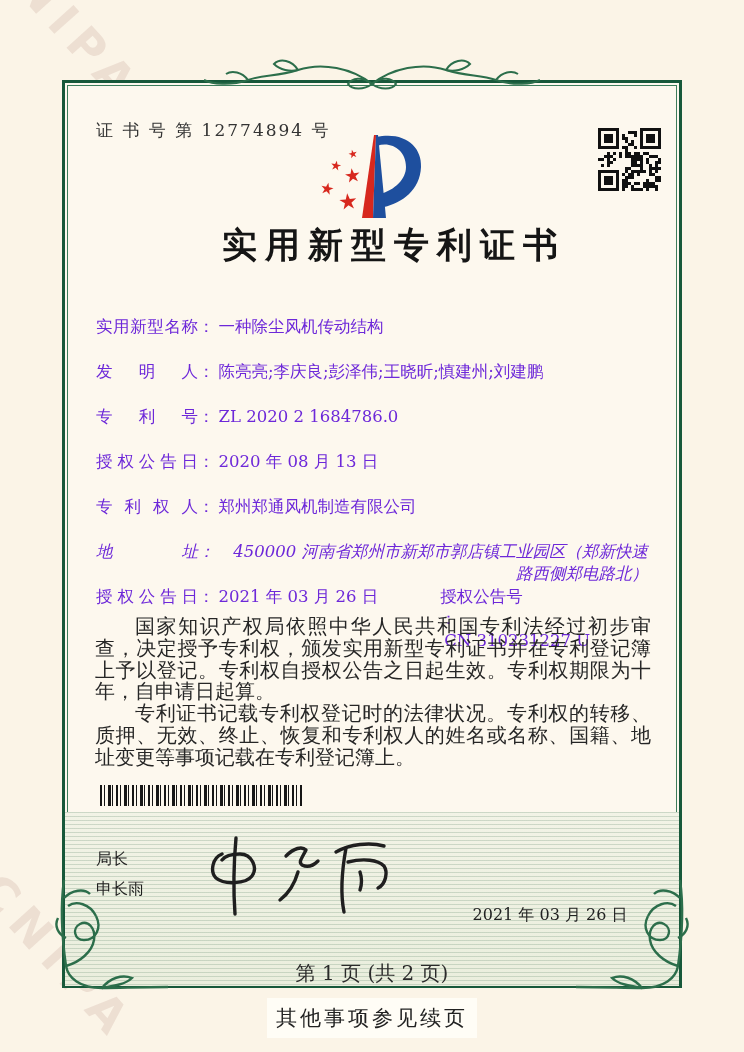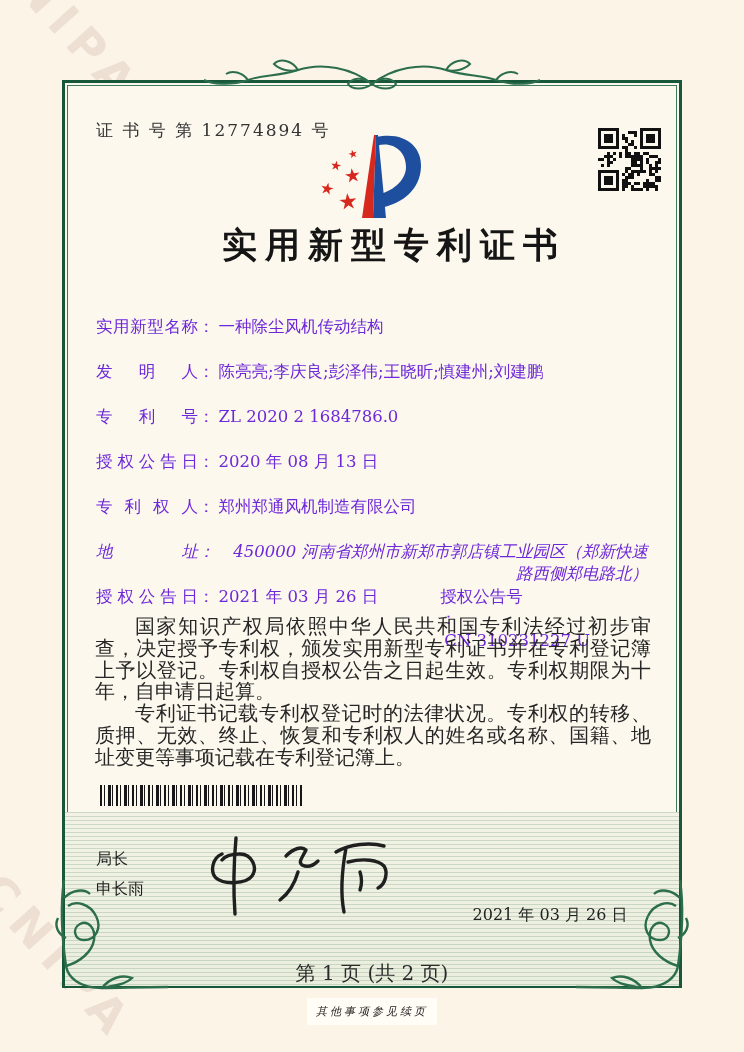"其他事项参见续页" .footnote { font-size: 11px -> 21px; font-style: italic -> none }
